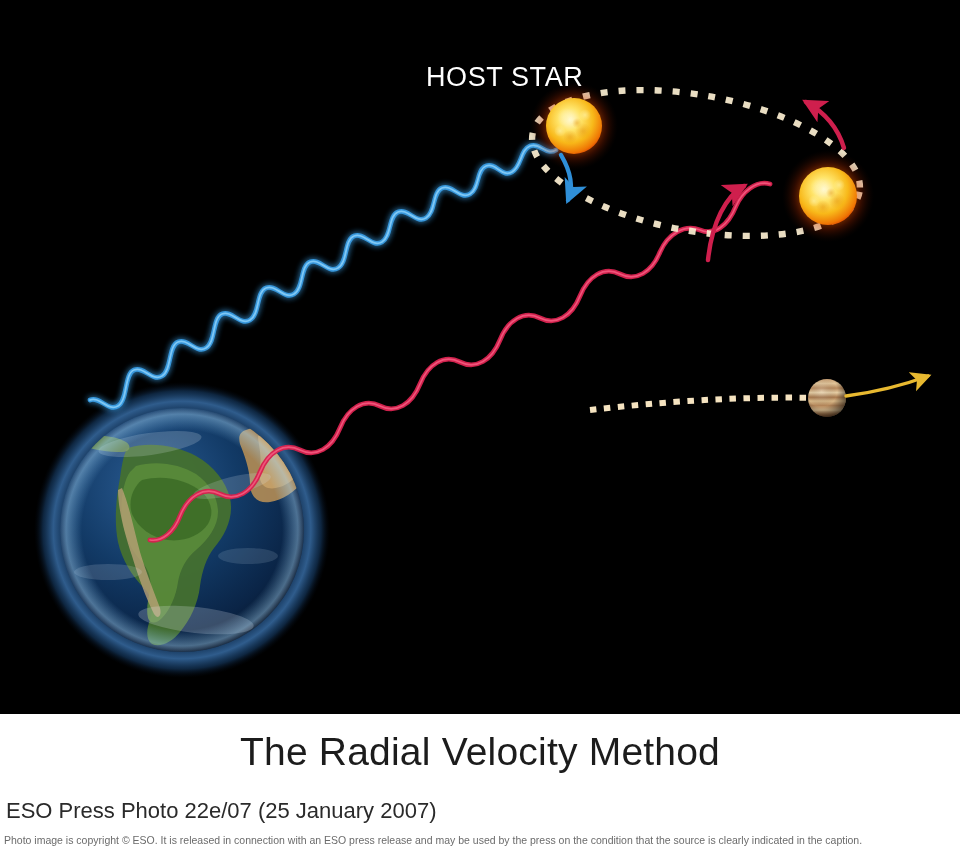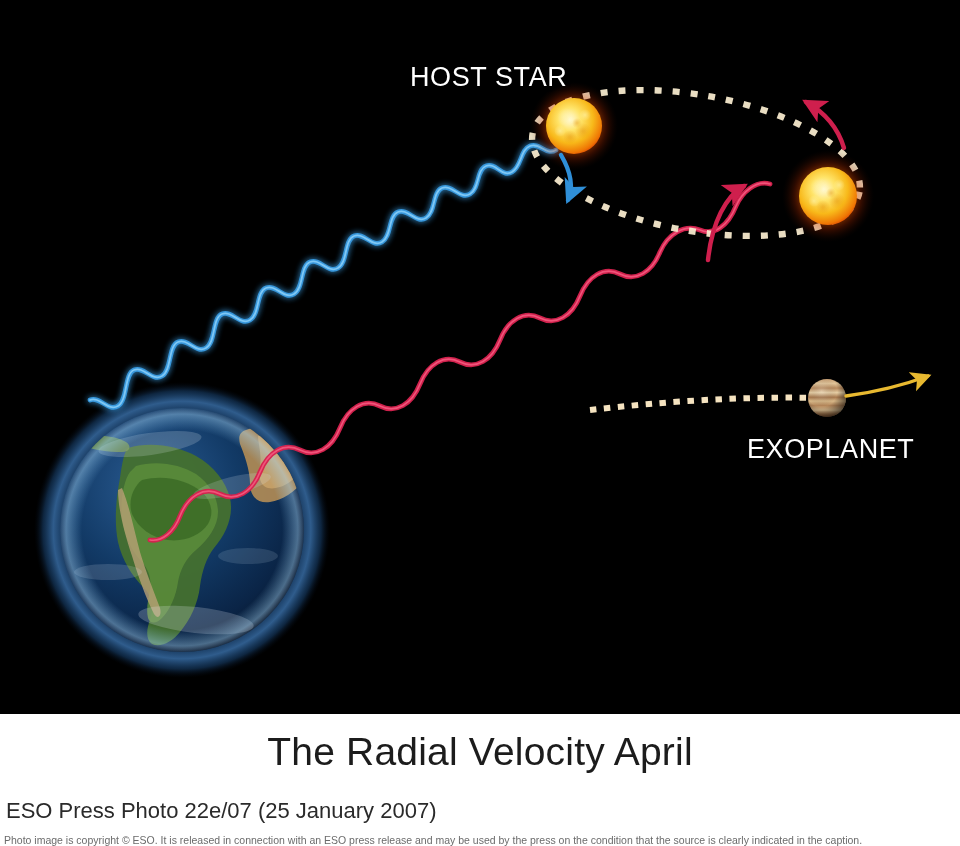"HOST STAR" .sky-label { margin-left: none -> 16px }
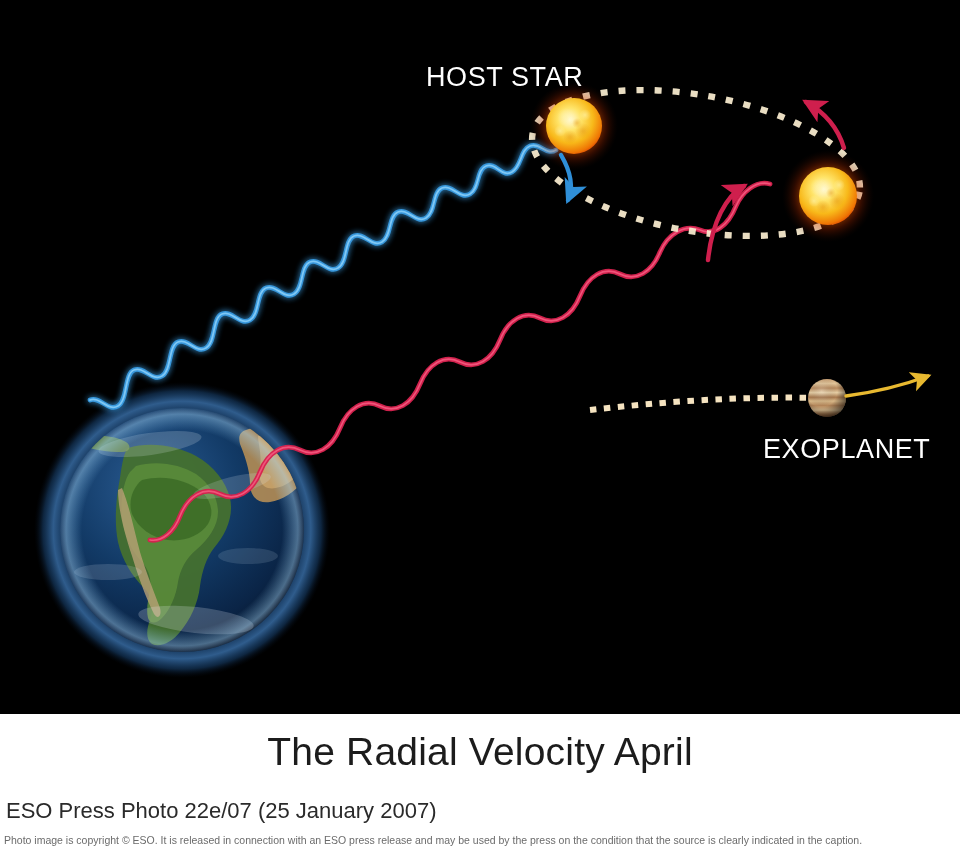"EXOPLANET" div.sky-label { html: <div>EXOPLANET</div> -> none }
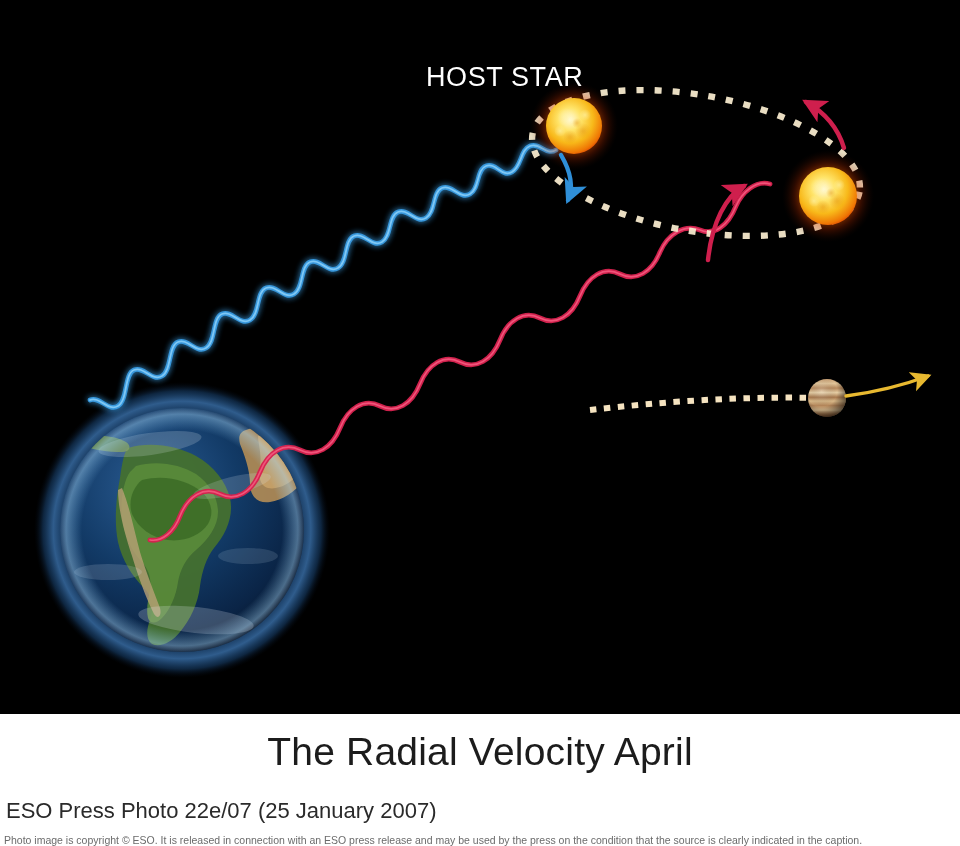"The Radial Velocity April" div { text: April -> Method }
